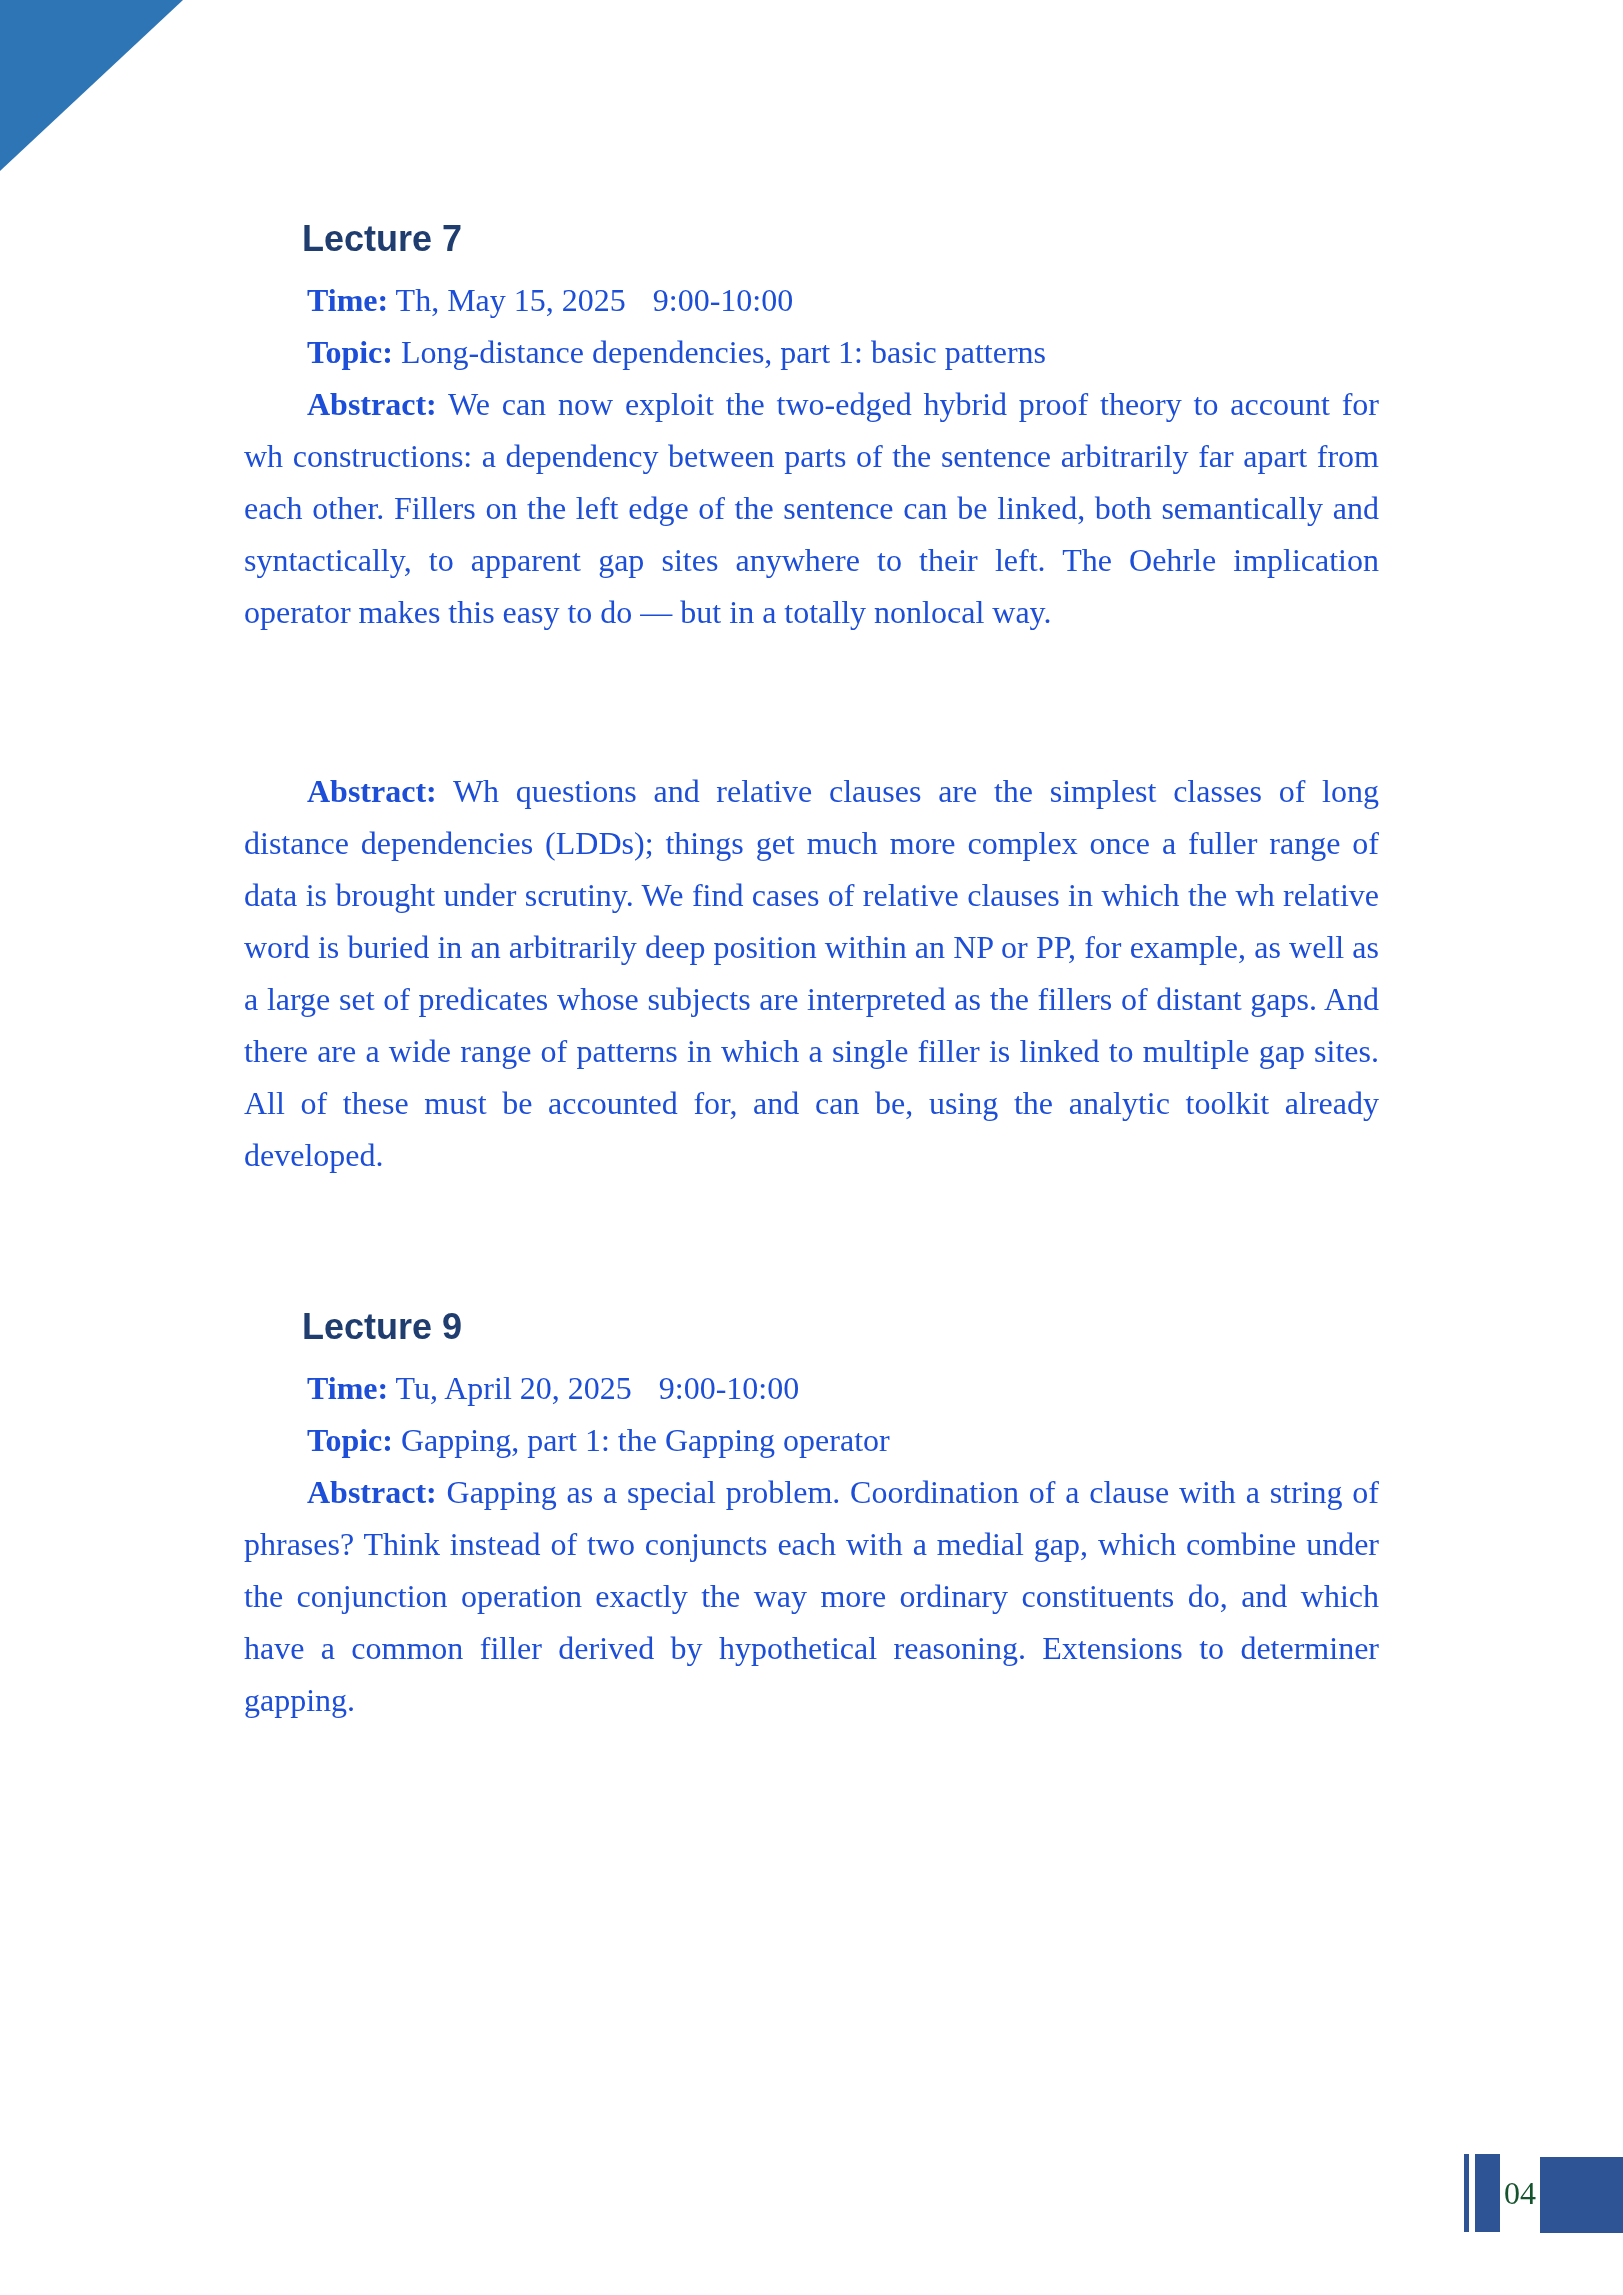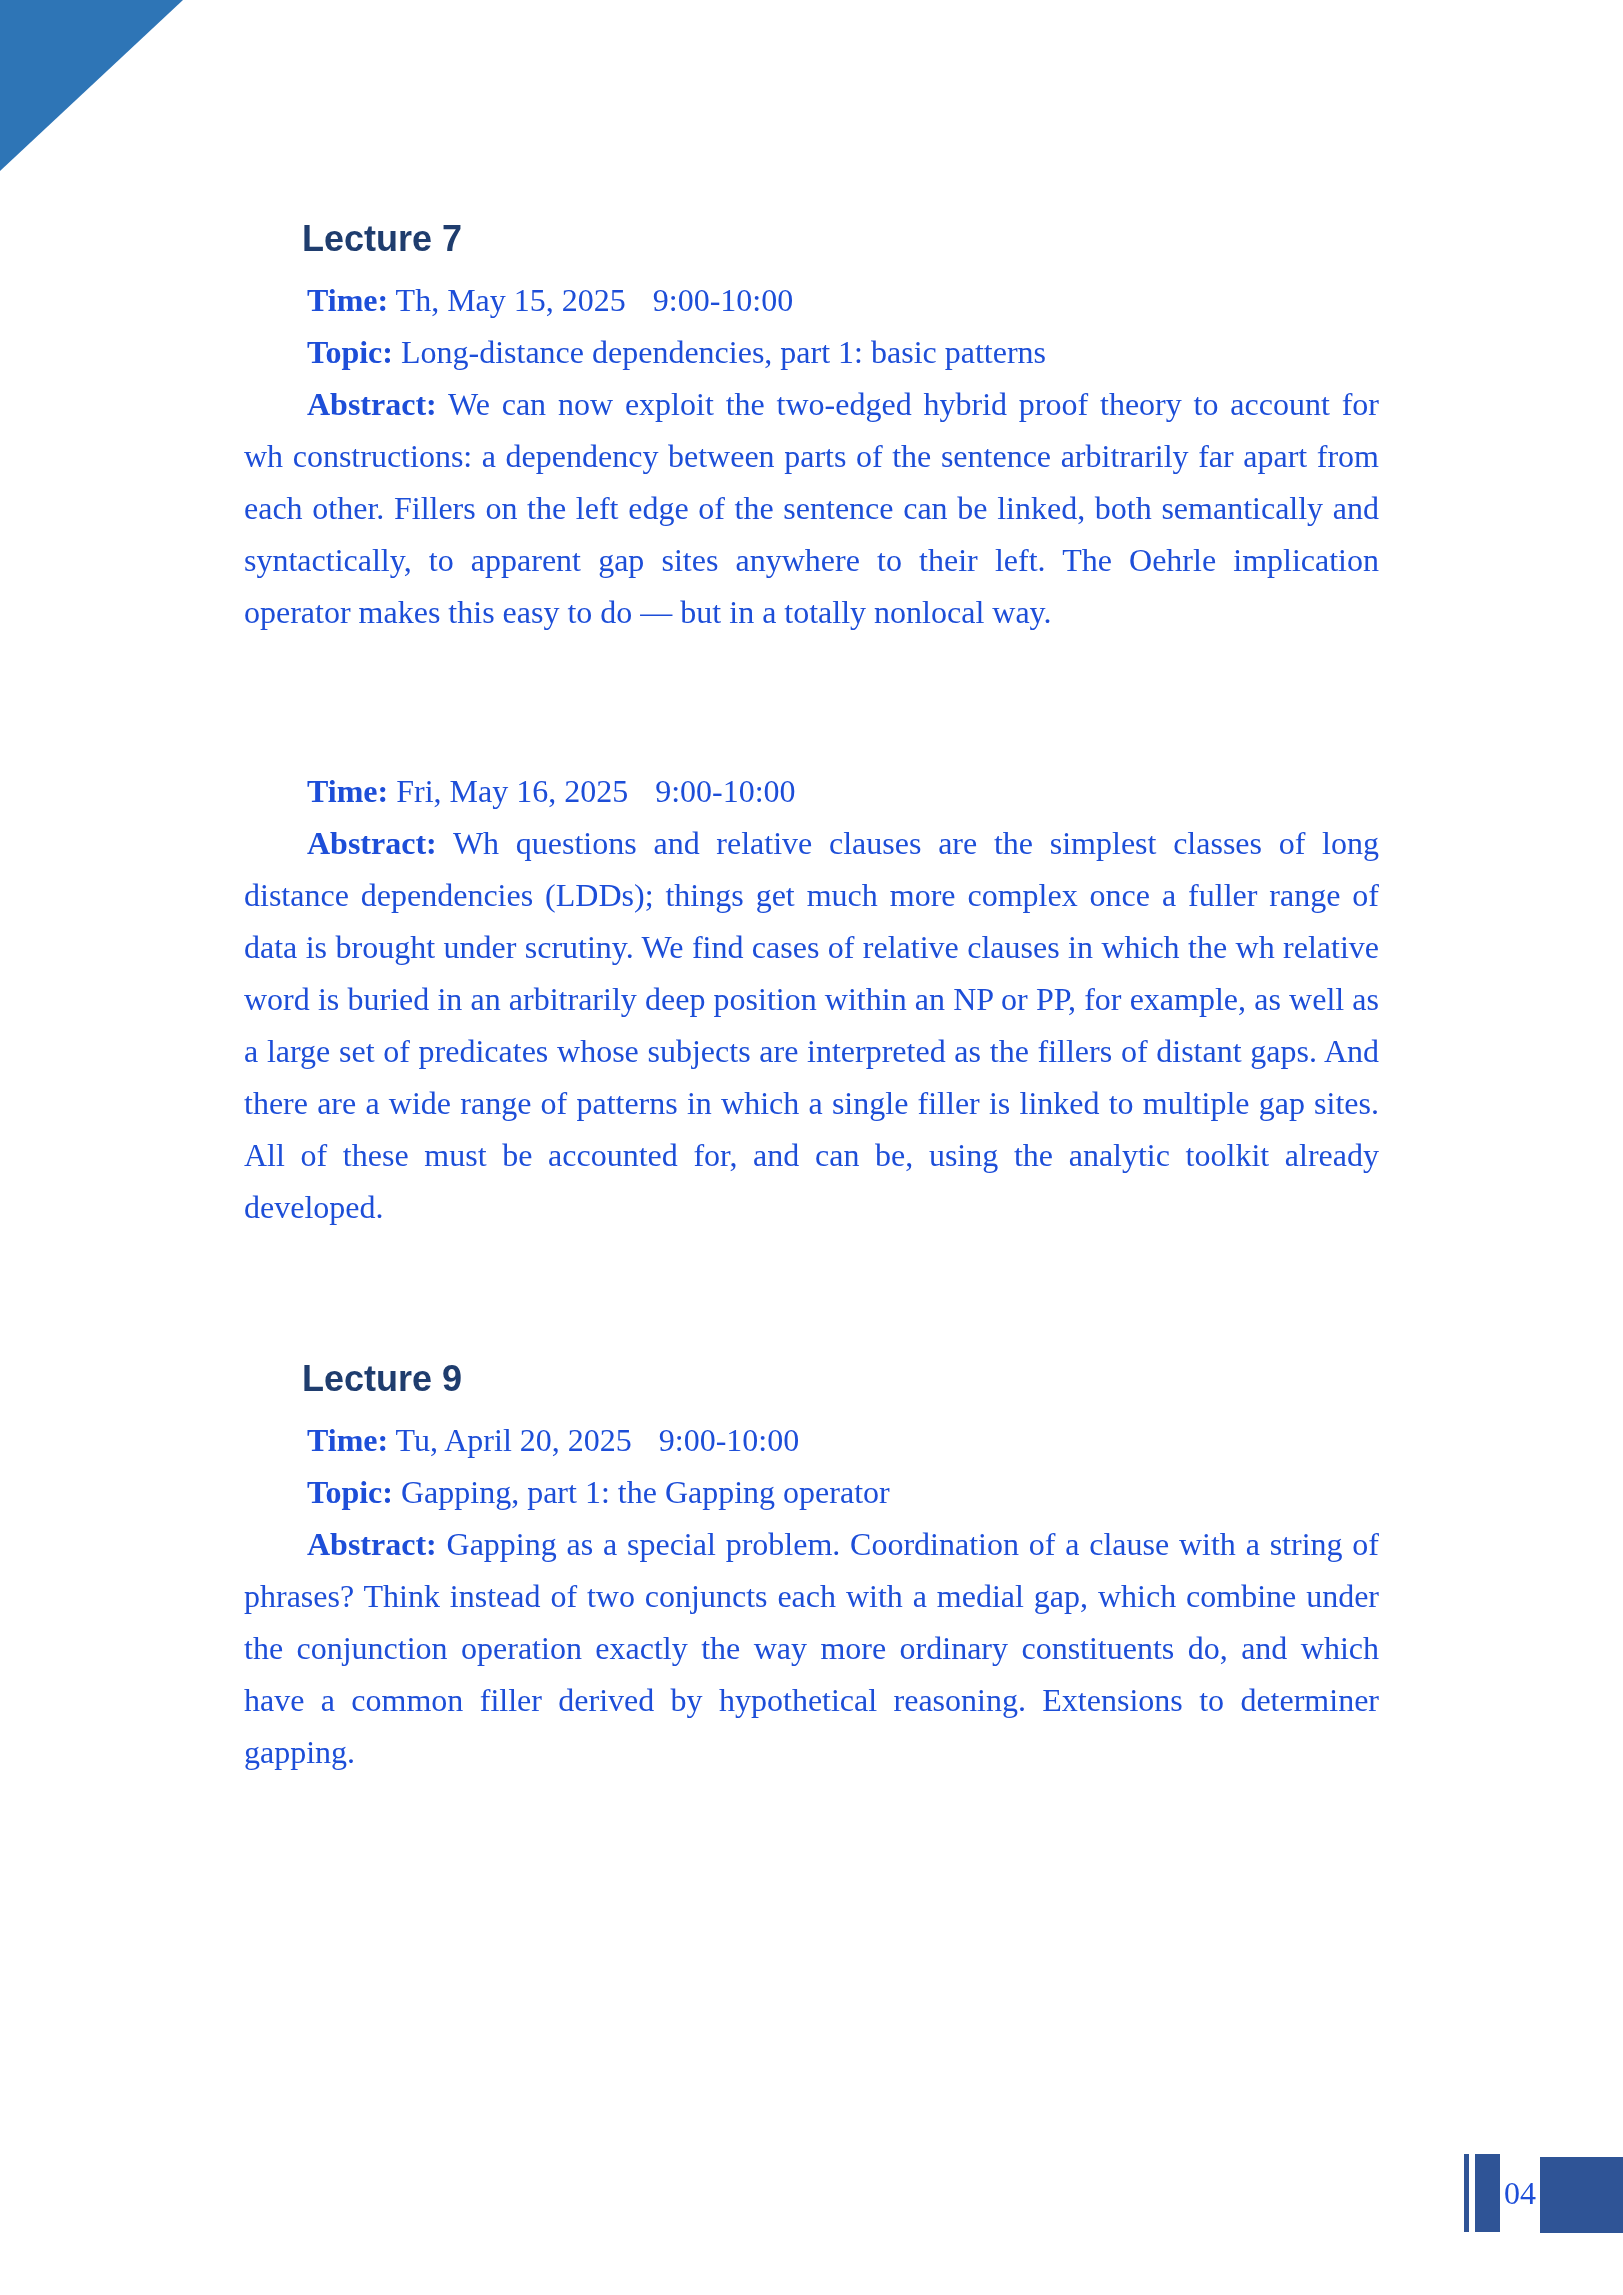"Time: Fri, May 16, 2025" p.para { html: <p><span>Time:</span> <span>Fri, May 16, 2025</span><span>9:00-10:00</span></p> -> none }
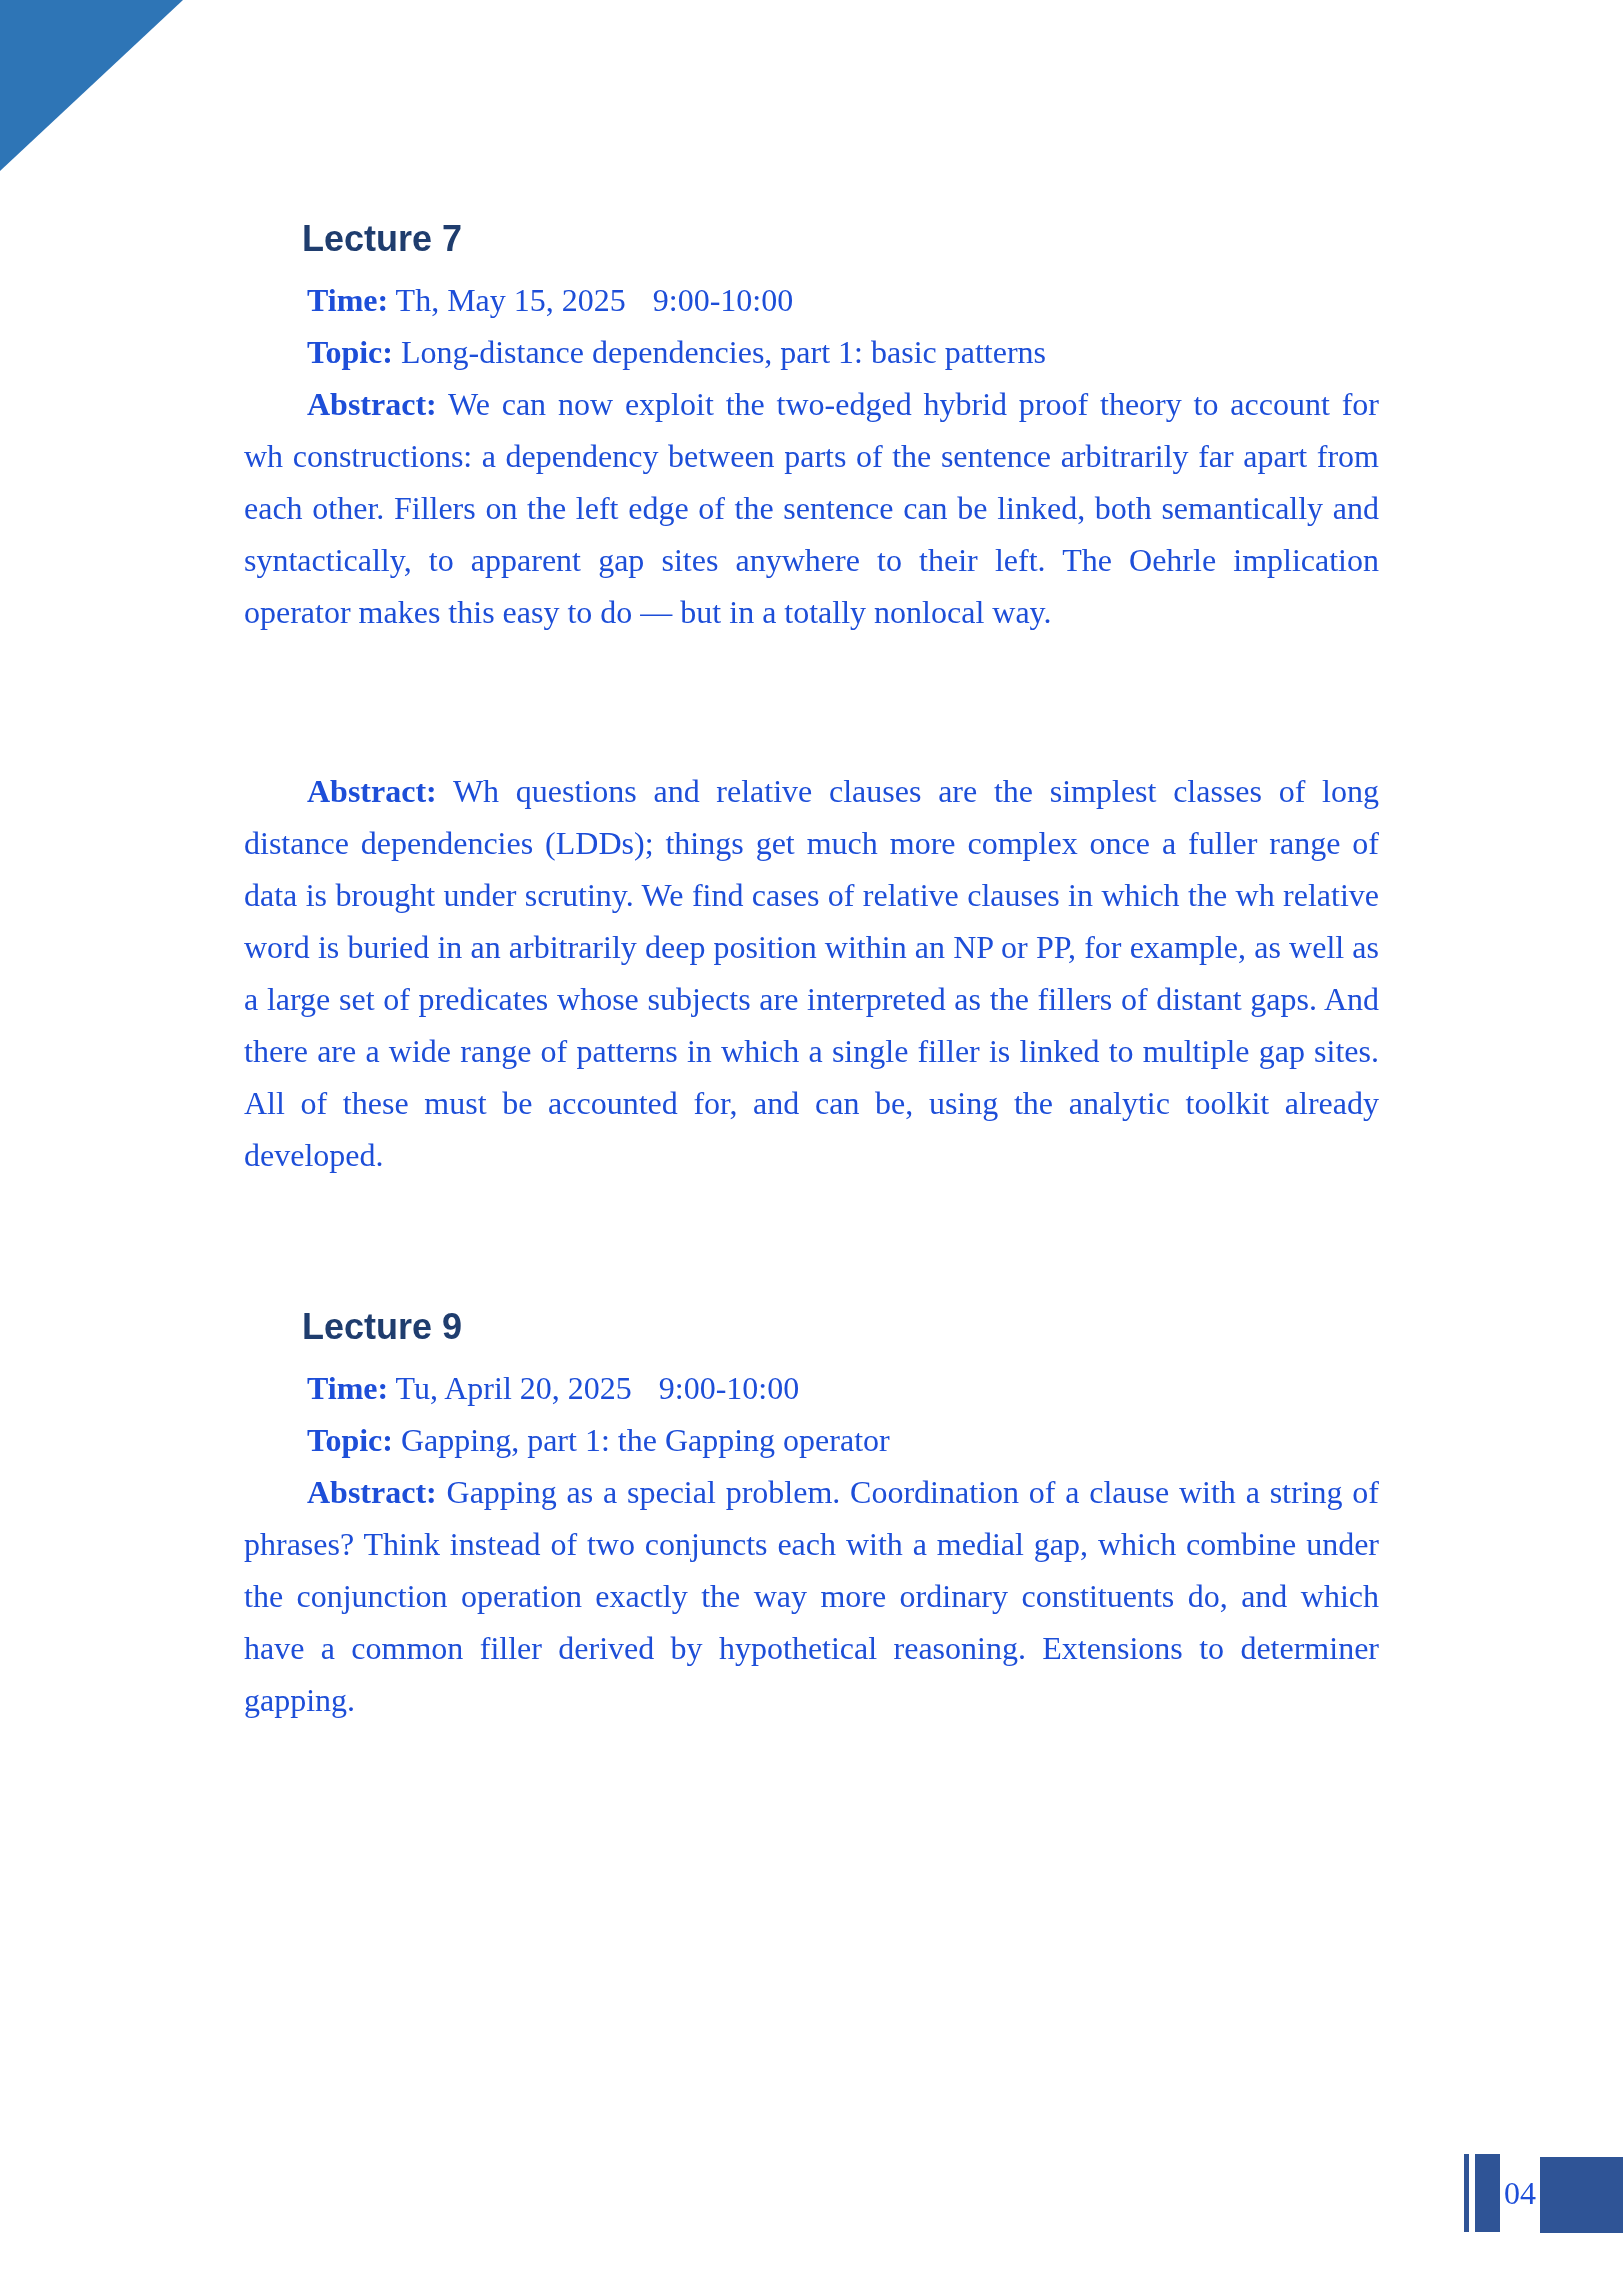"04" .page-number { color: #1d4ed8 -> #14532d }
